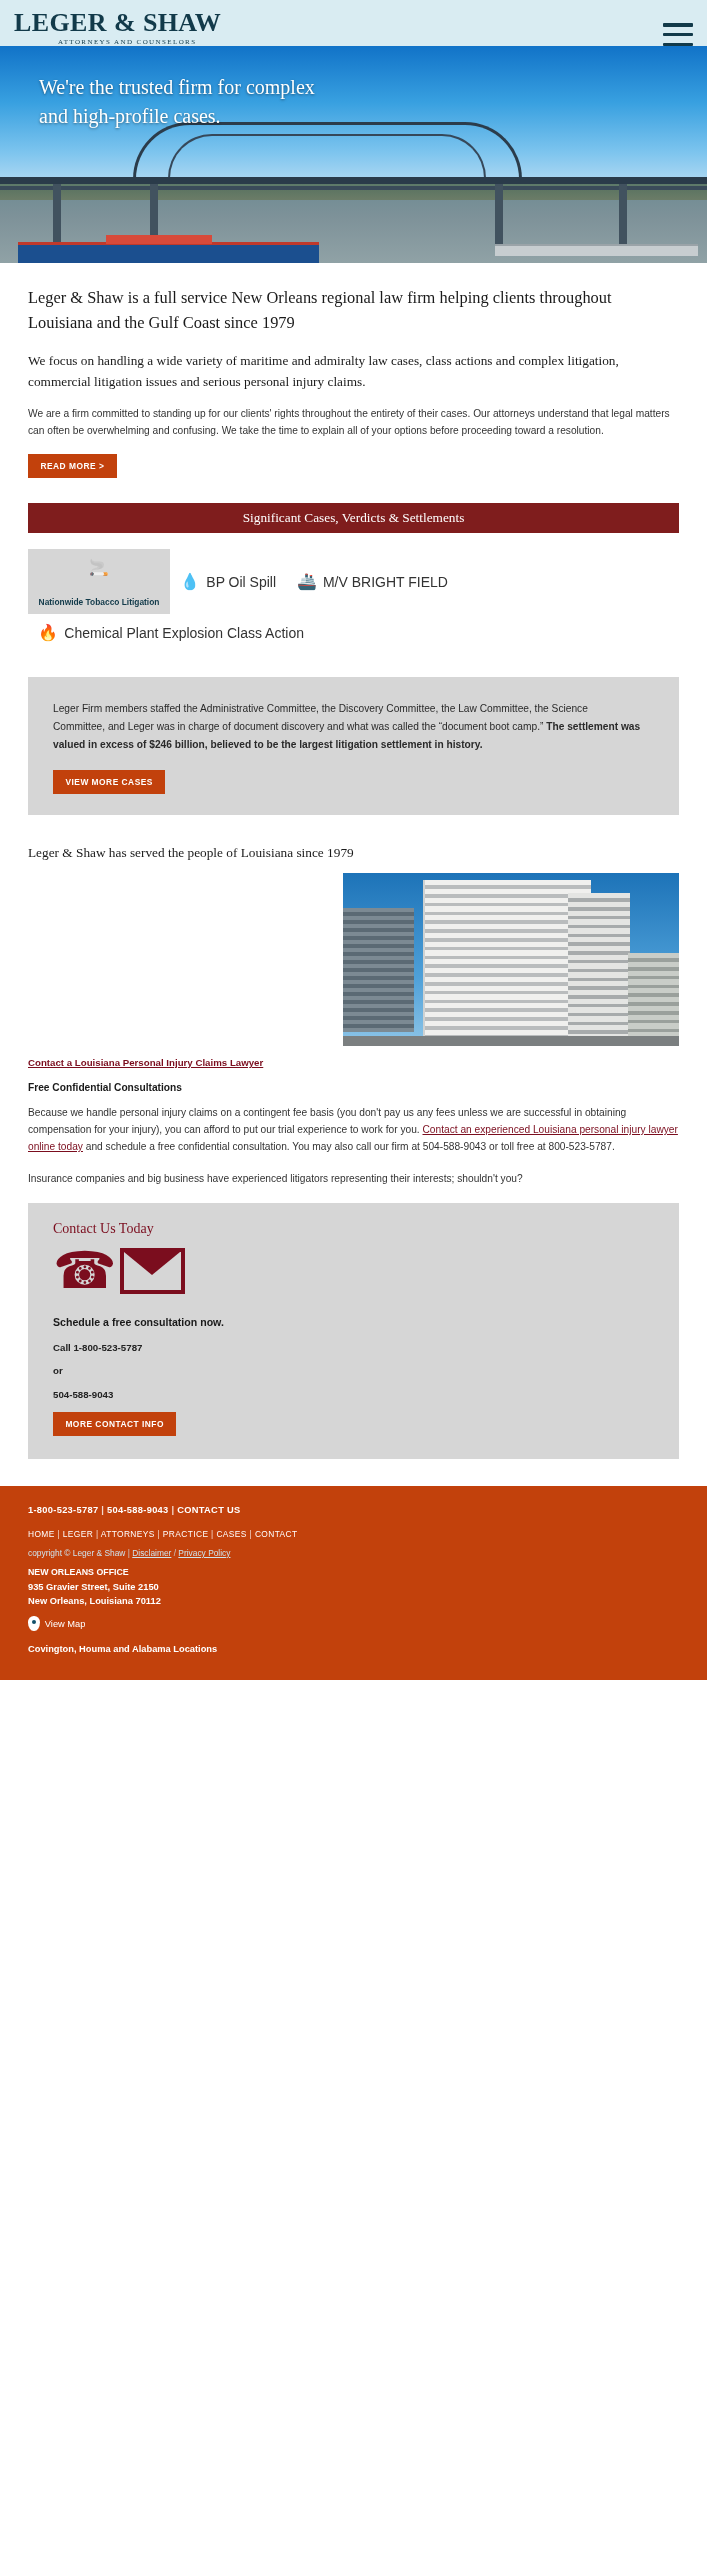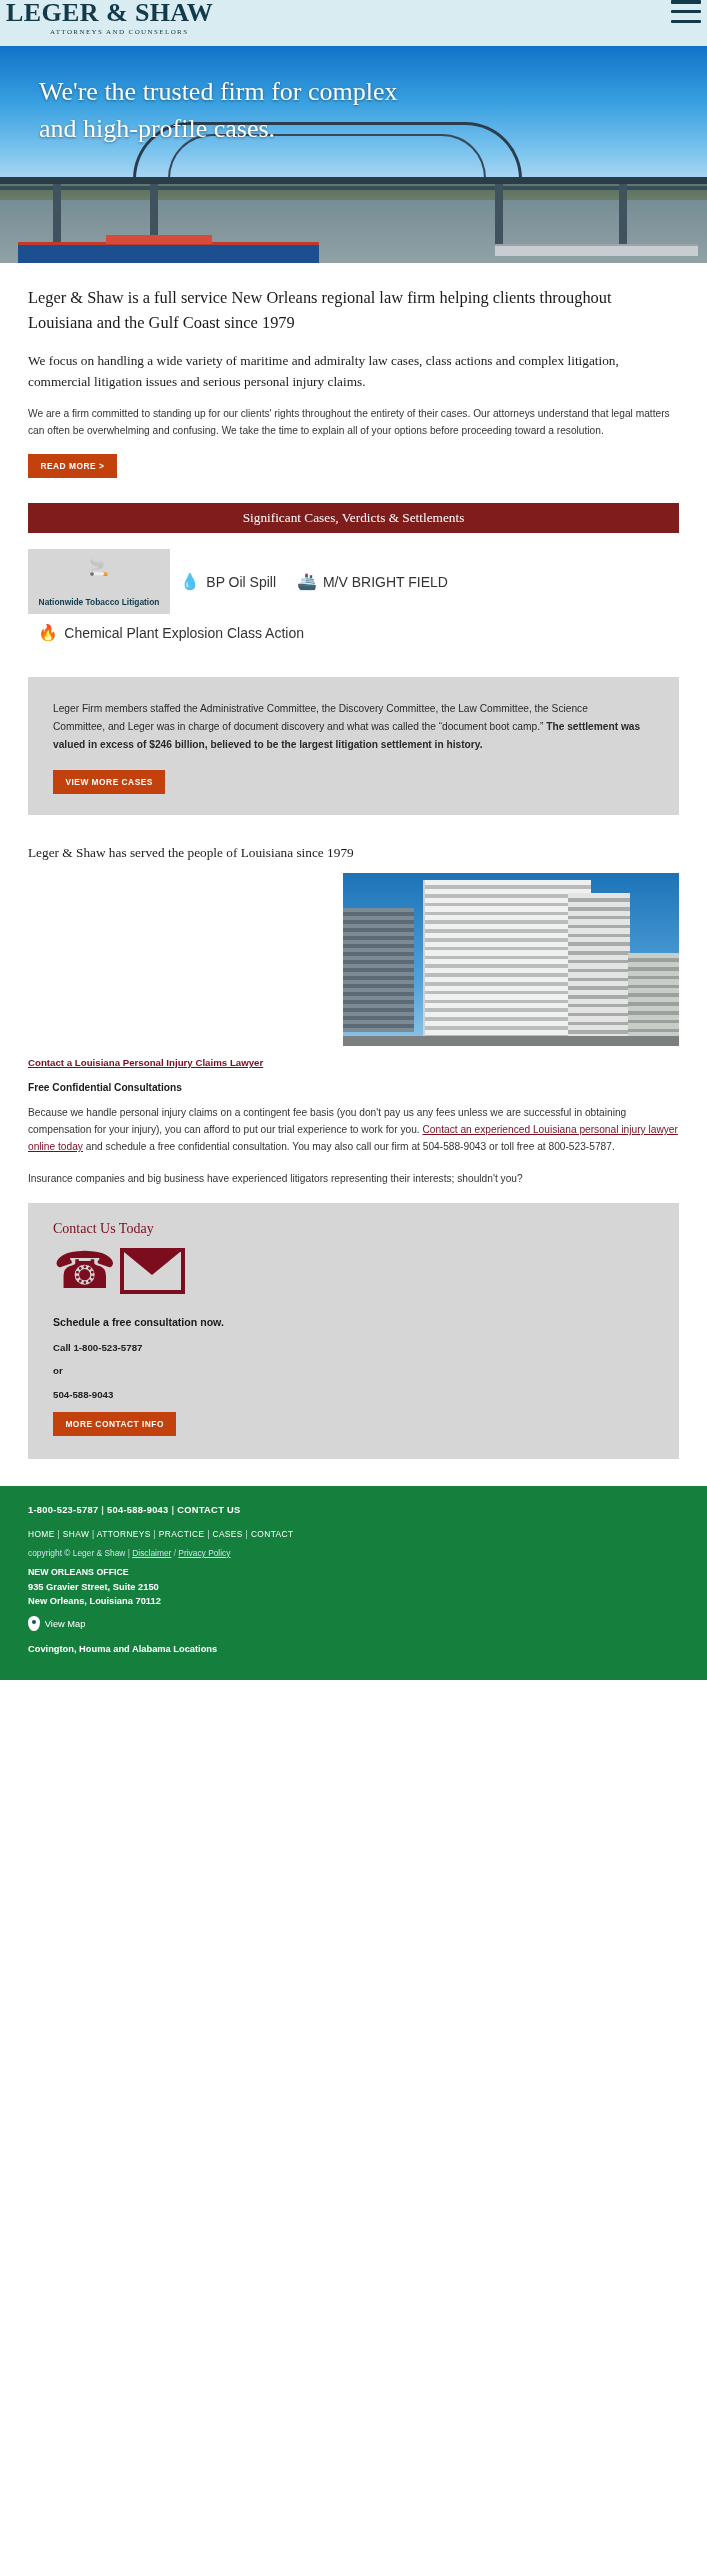"LEGER & SHAW" .site-header { align-items: flex-start -> flex-end; padding: 0 6px -> 0 14px }
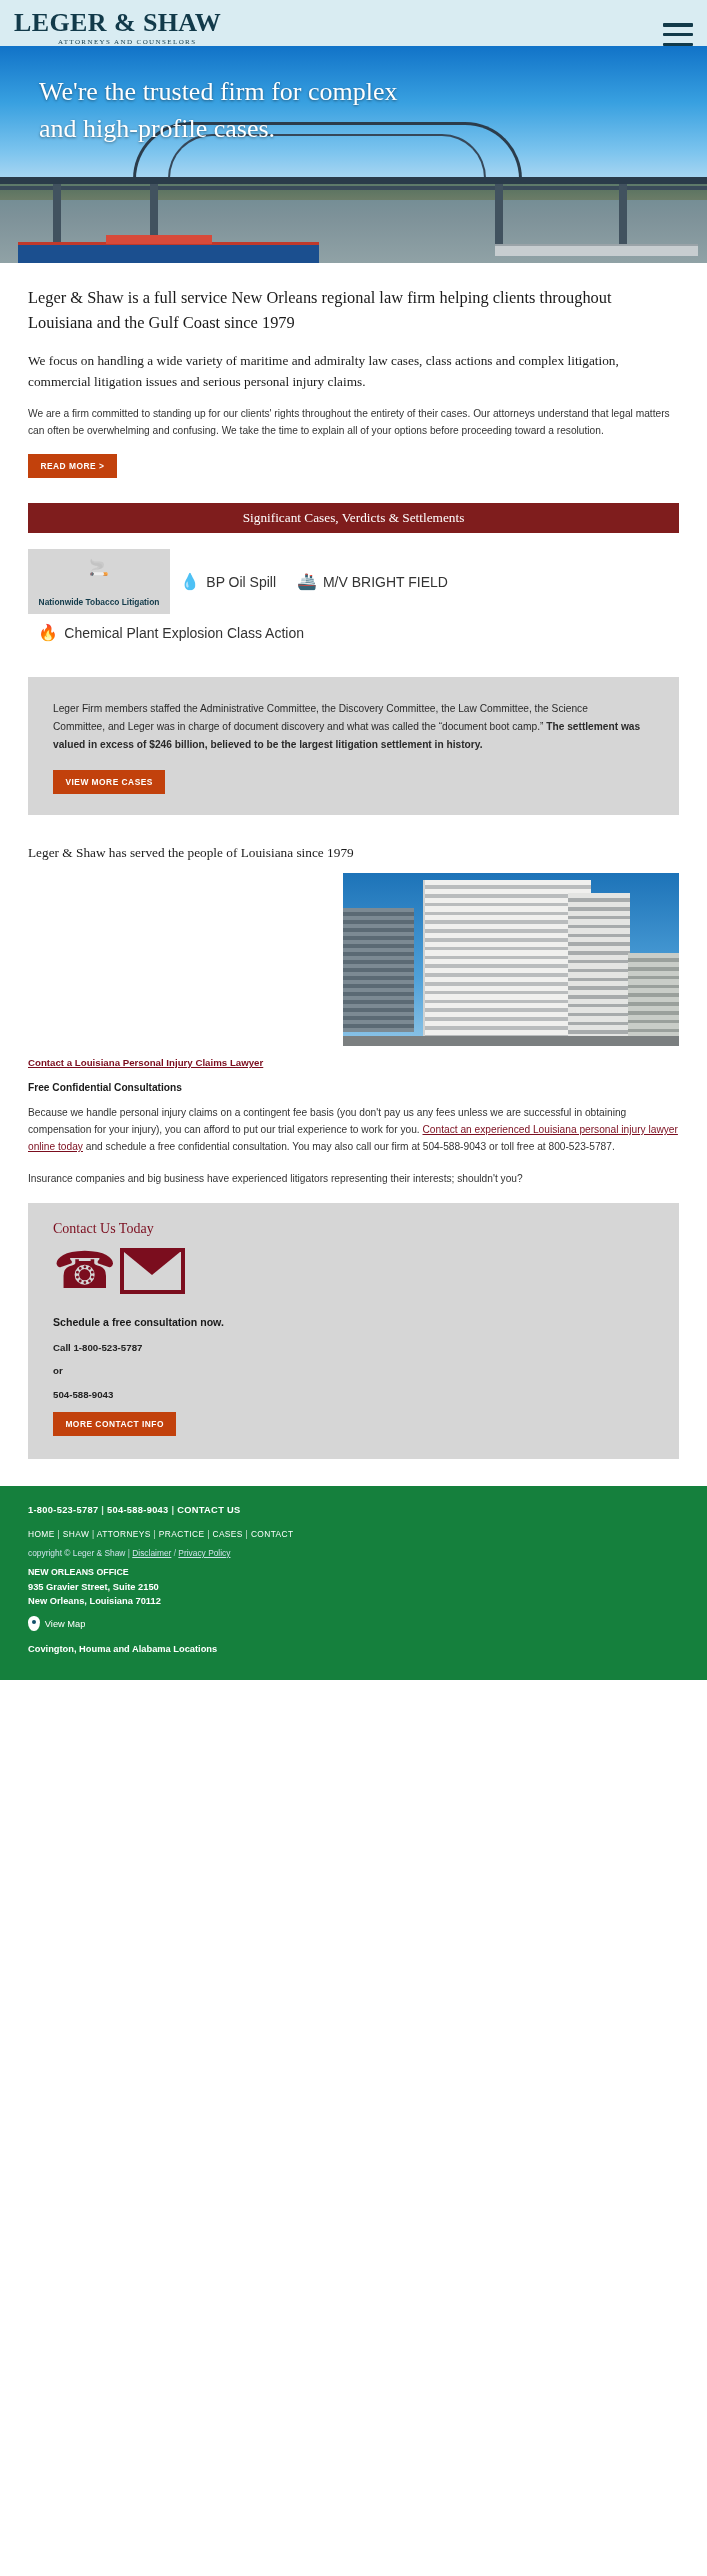"We're the trusted firm for" .hero-text { font-size: 26px -> 20px }
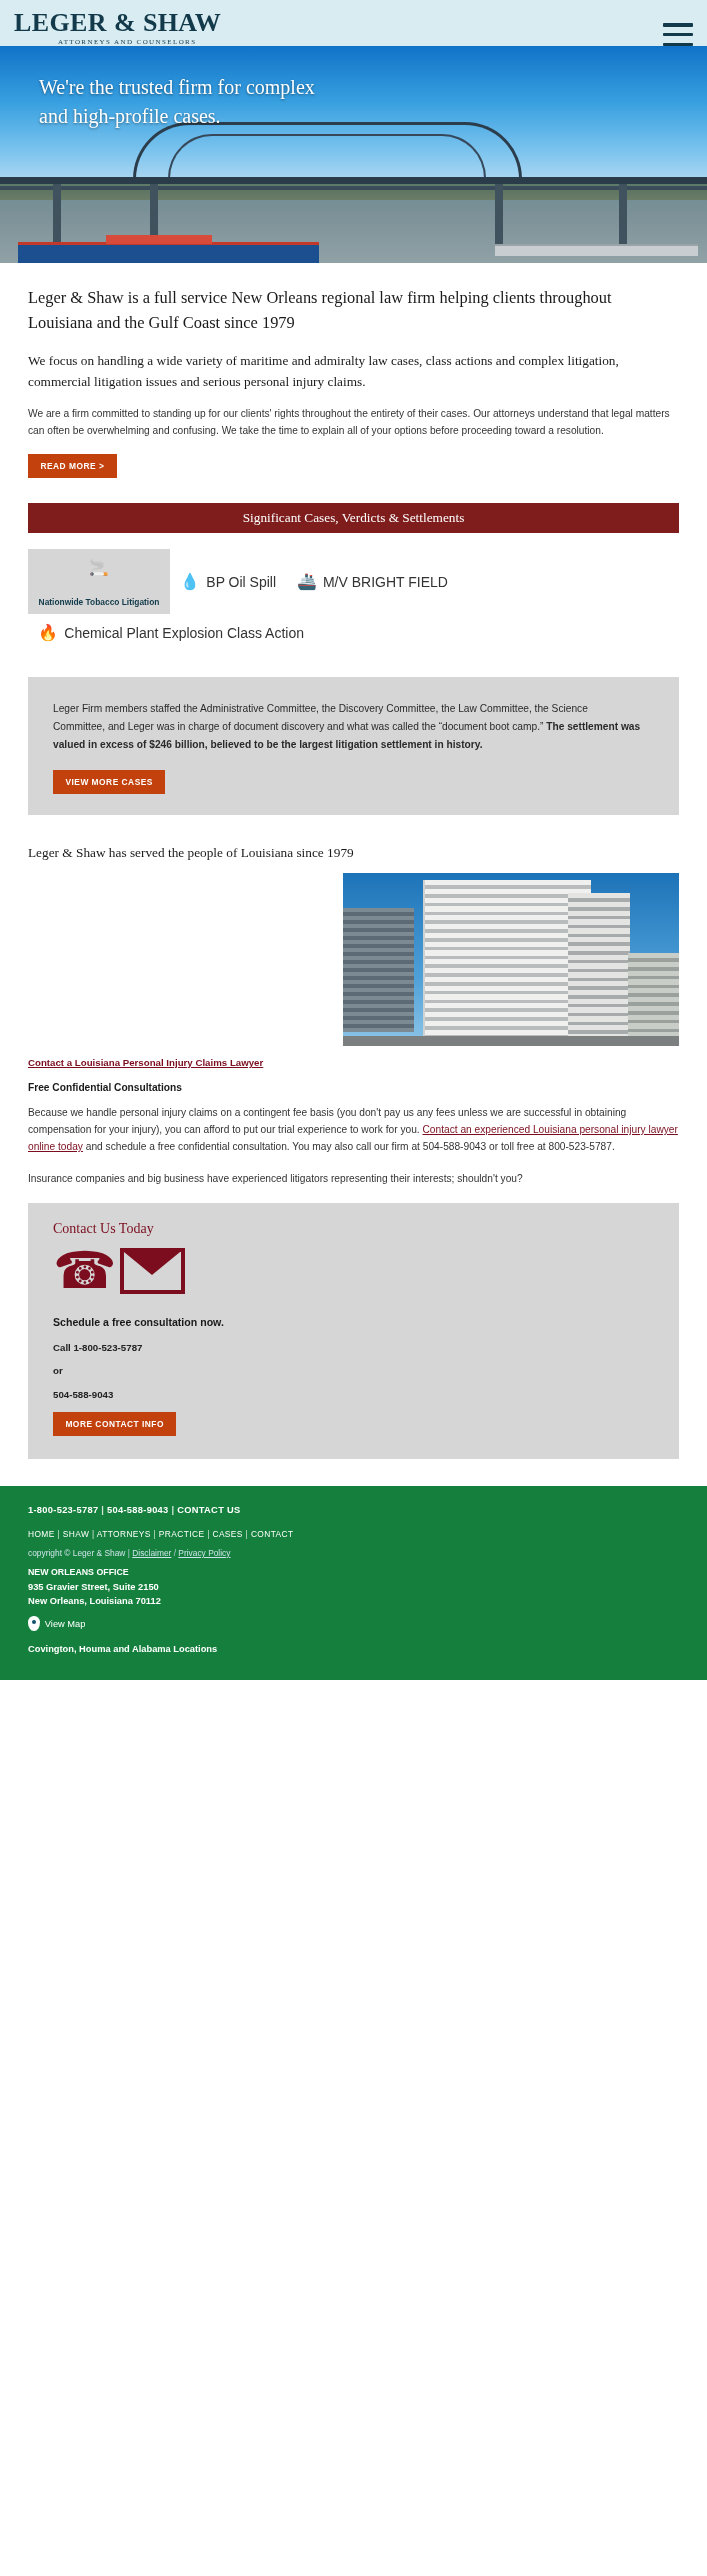"1-800-523-5787 | 504-588-9043 | CONTACT" .footer { background: #15803d -> #c2410c }
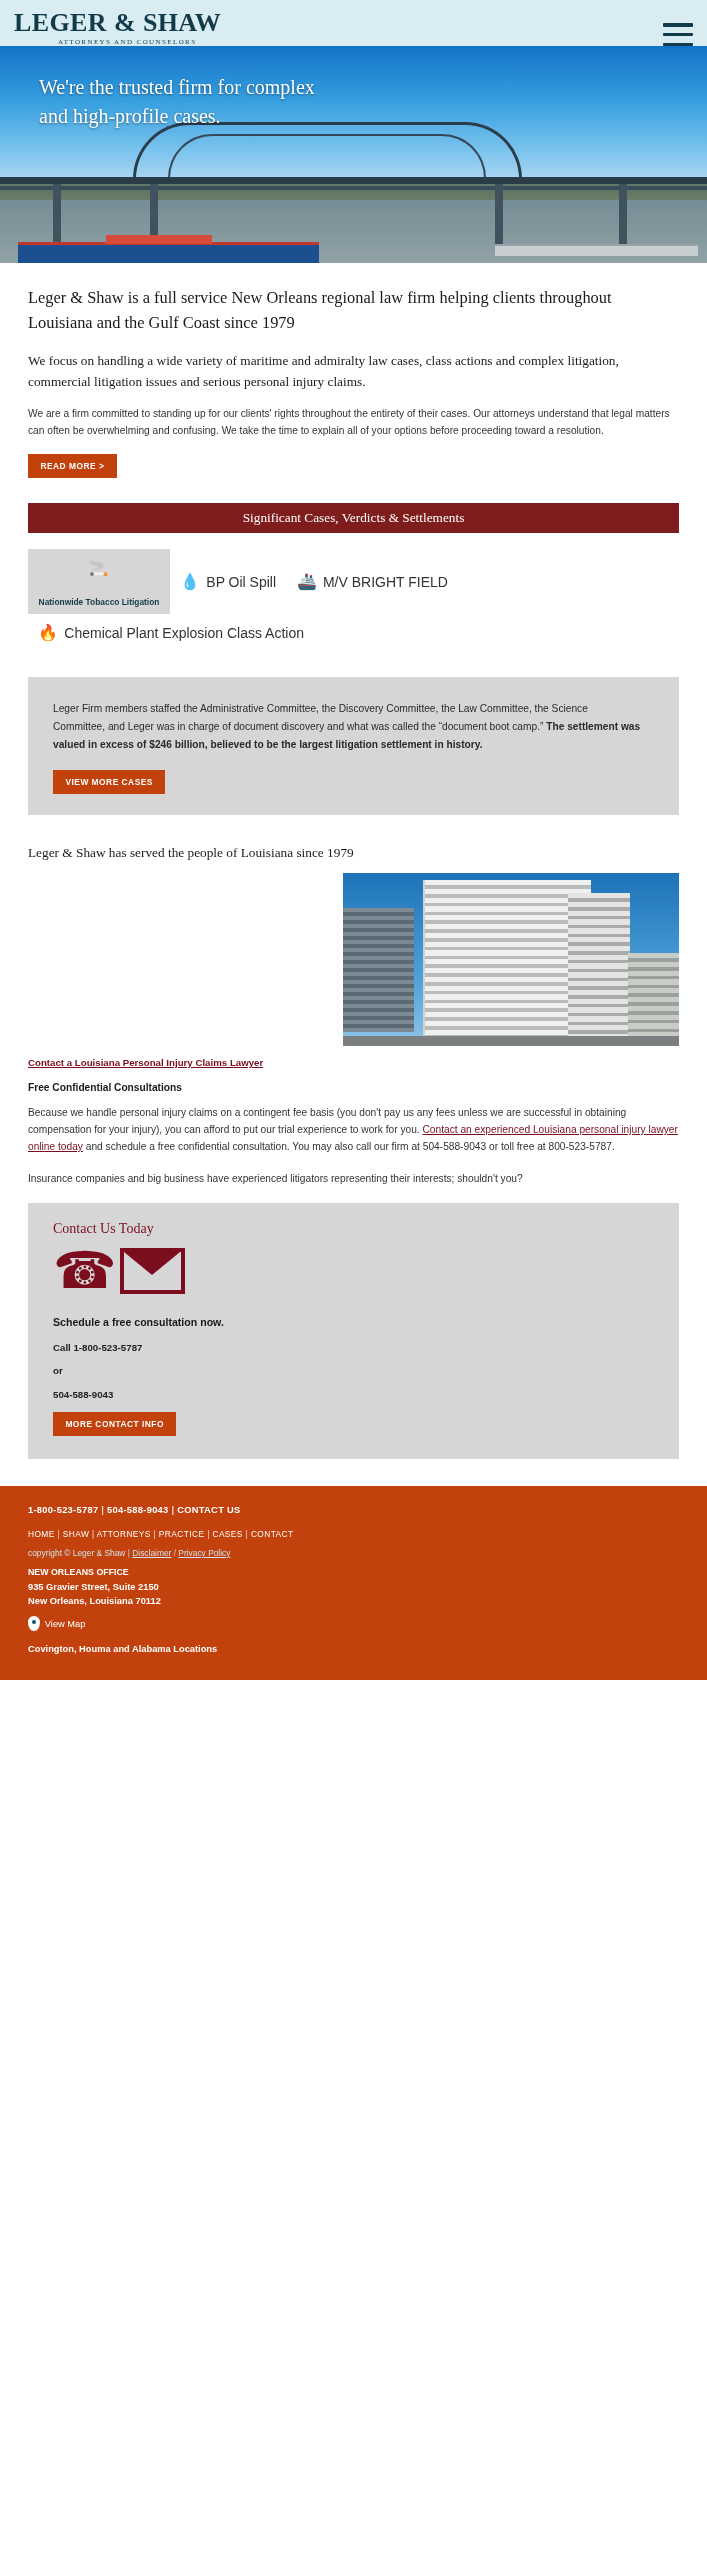"SHAW" a { text: SHAW -> LEGER }
